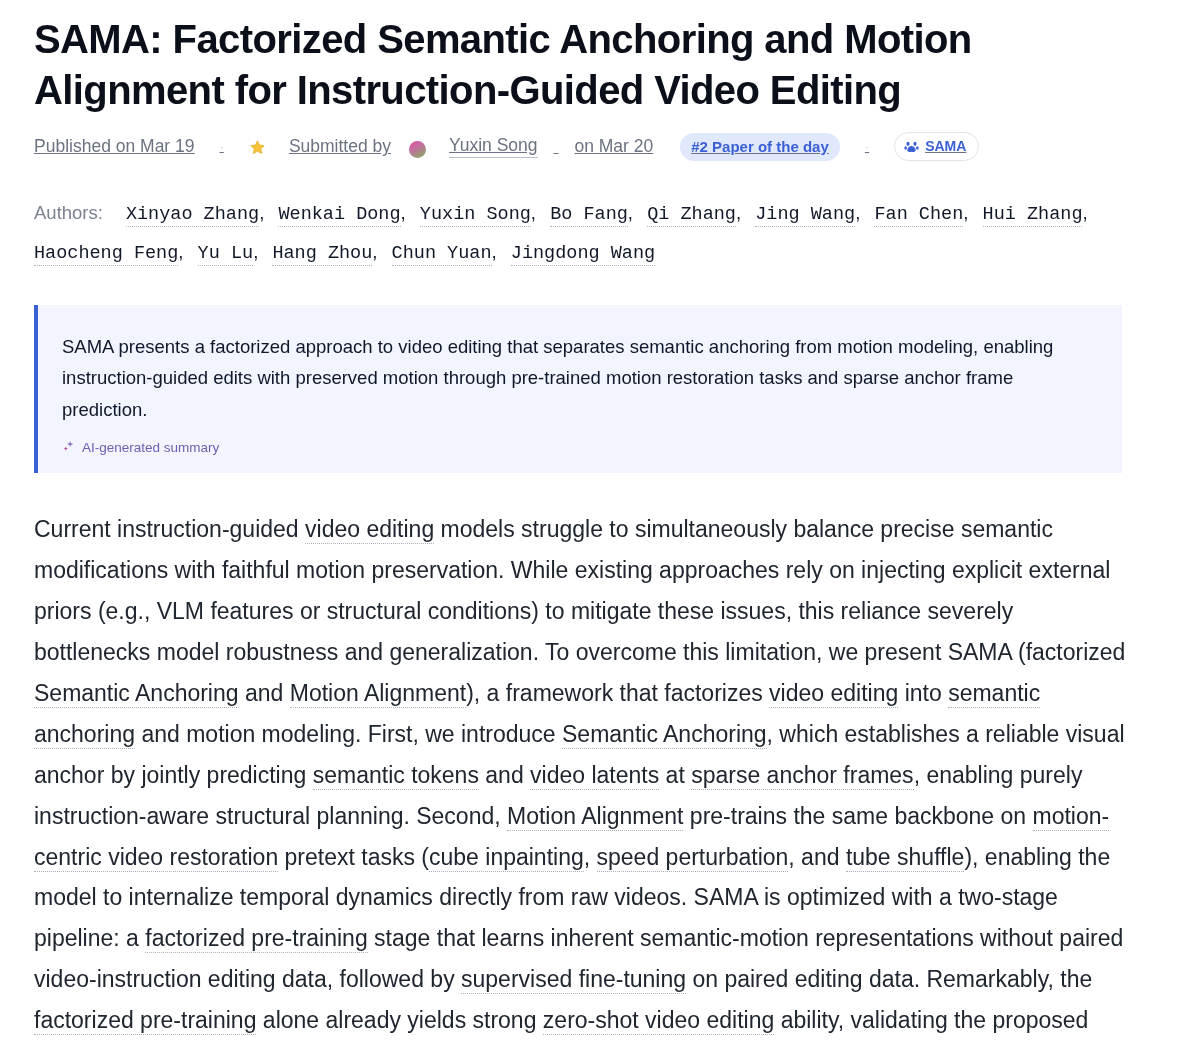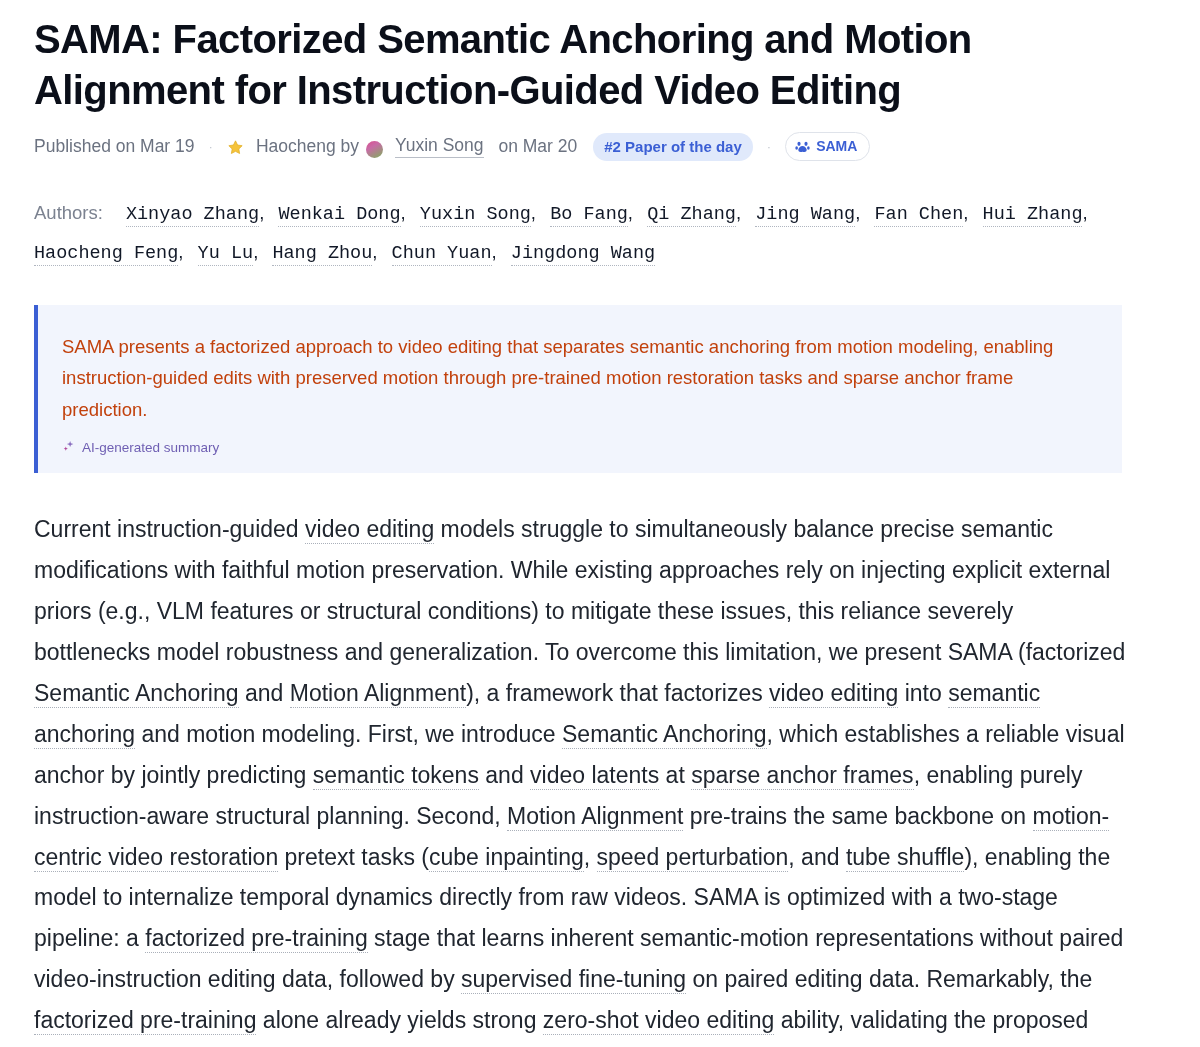"Published on Mar 19" .meta-line { gap: 5px -> 16px; text-decoration: none -> underline }
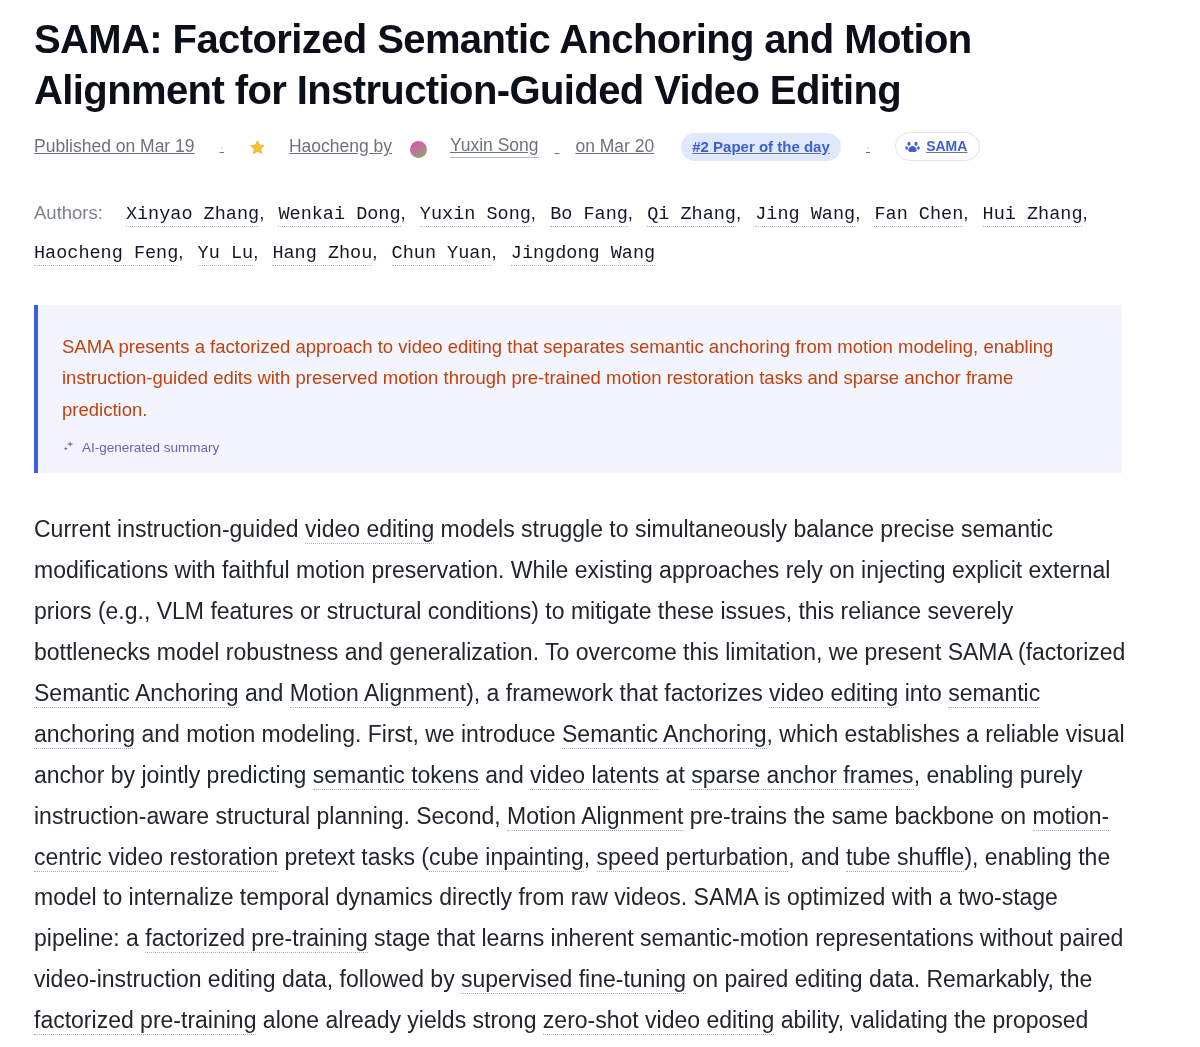"Haocheng by" span.meta-text { text: Haocheng -> Submitted }
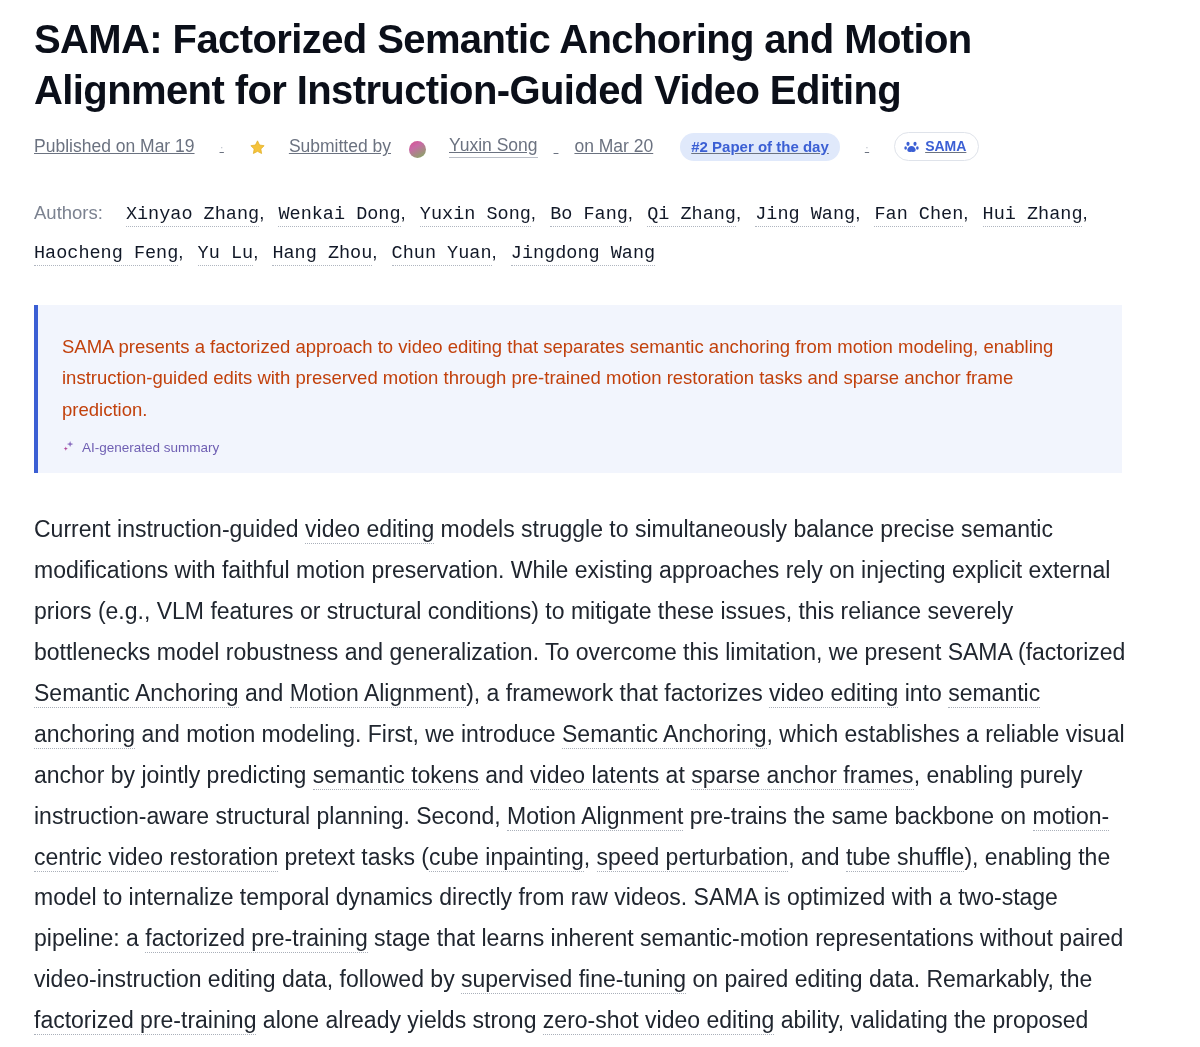"SAMA presents a factorized approach" .ai-summary-text { color: #c2410c -> #0f172a }
